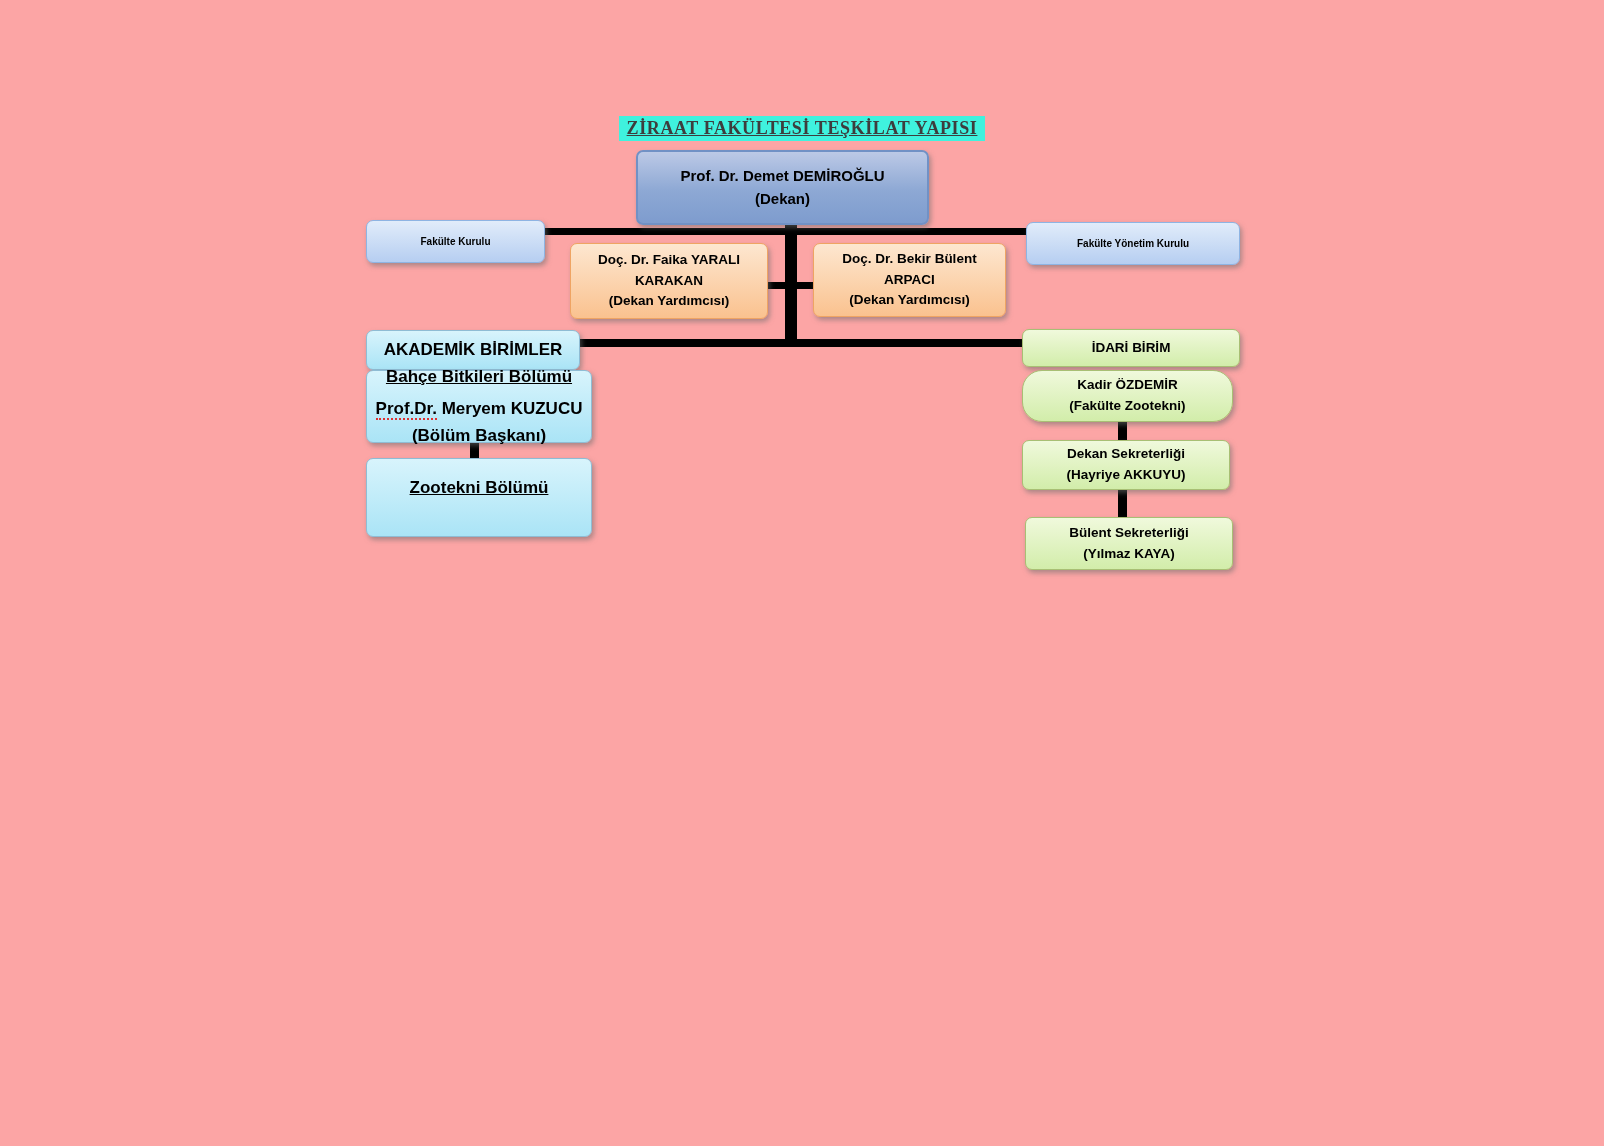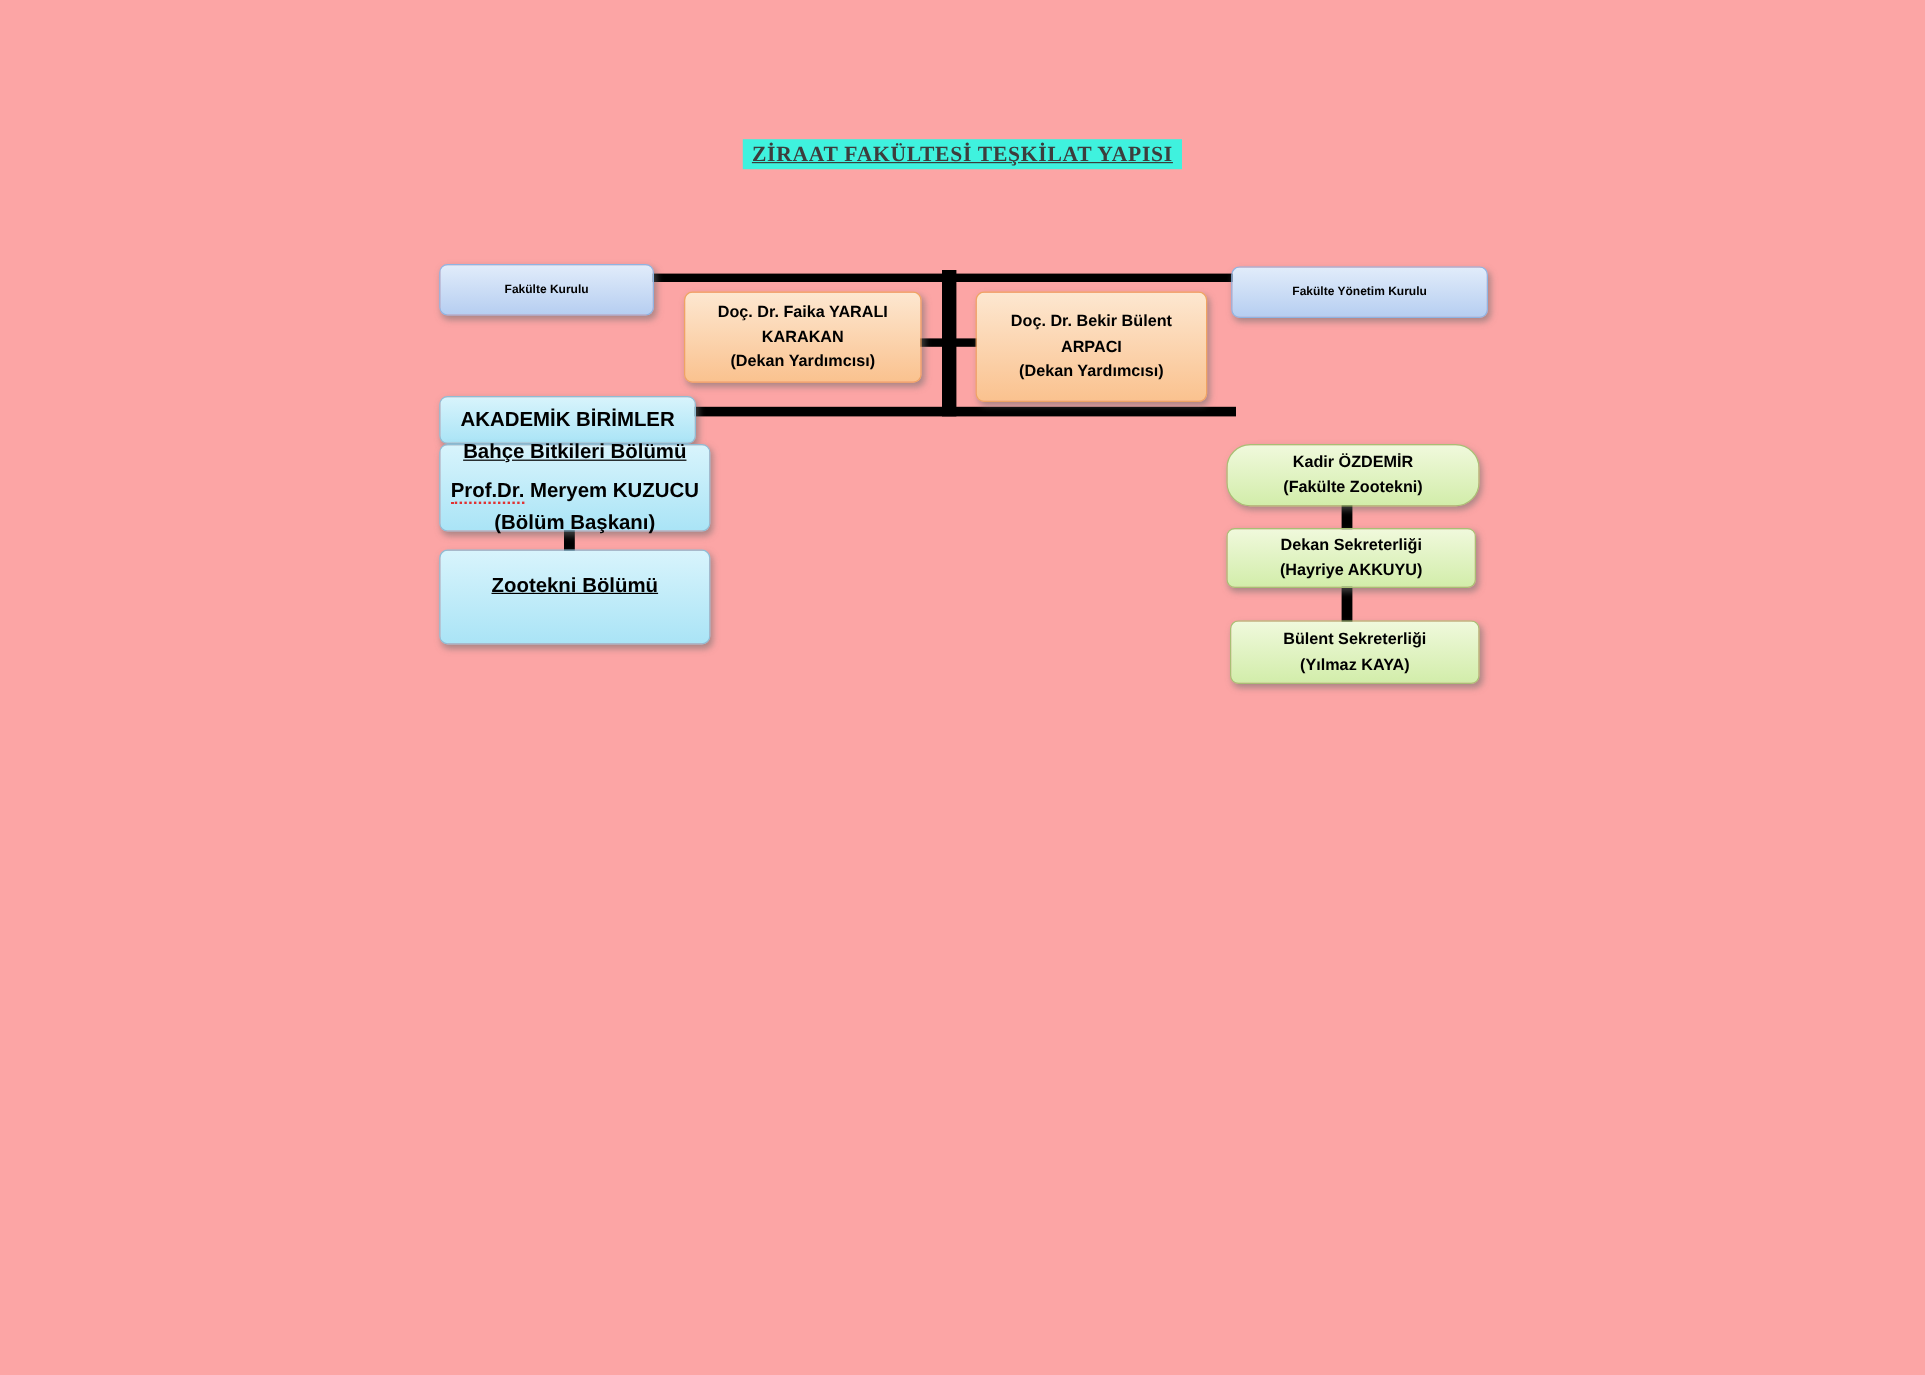"Prof. Dr. Demet DEMİROĞLU" div.box { html: none -> <div> <span>Prof. Dr. Demet DEMİROĞLU</span> <span>(Dekan)</span> </div> }
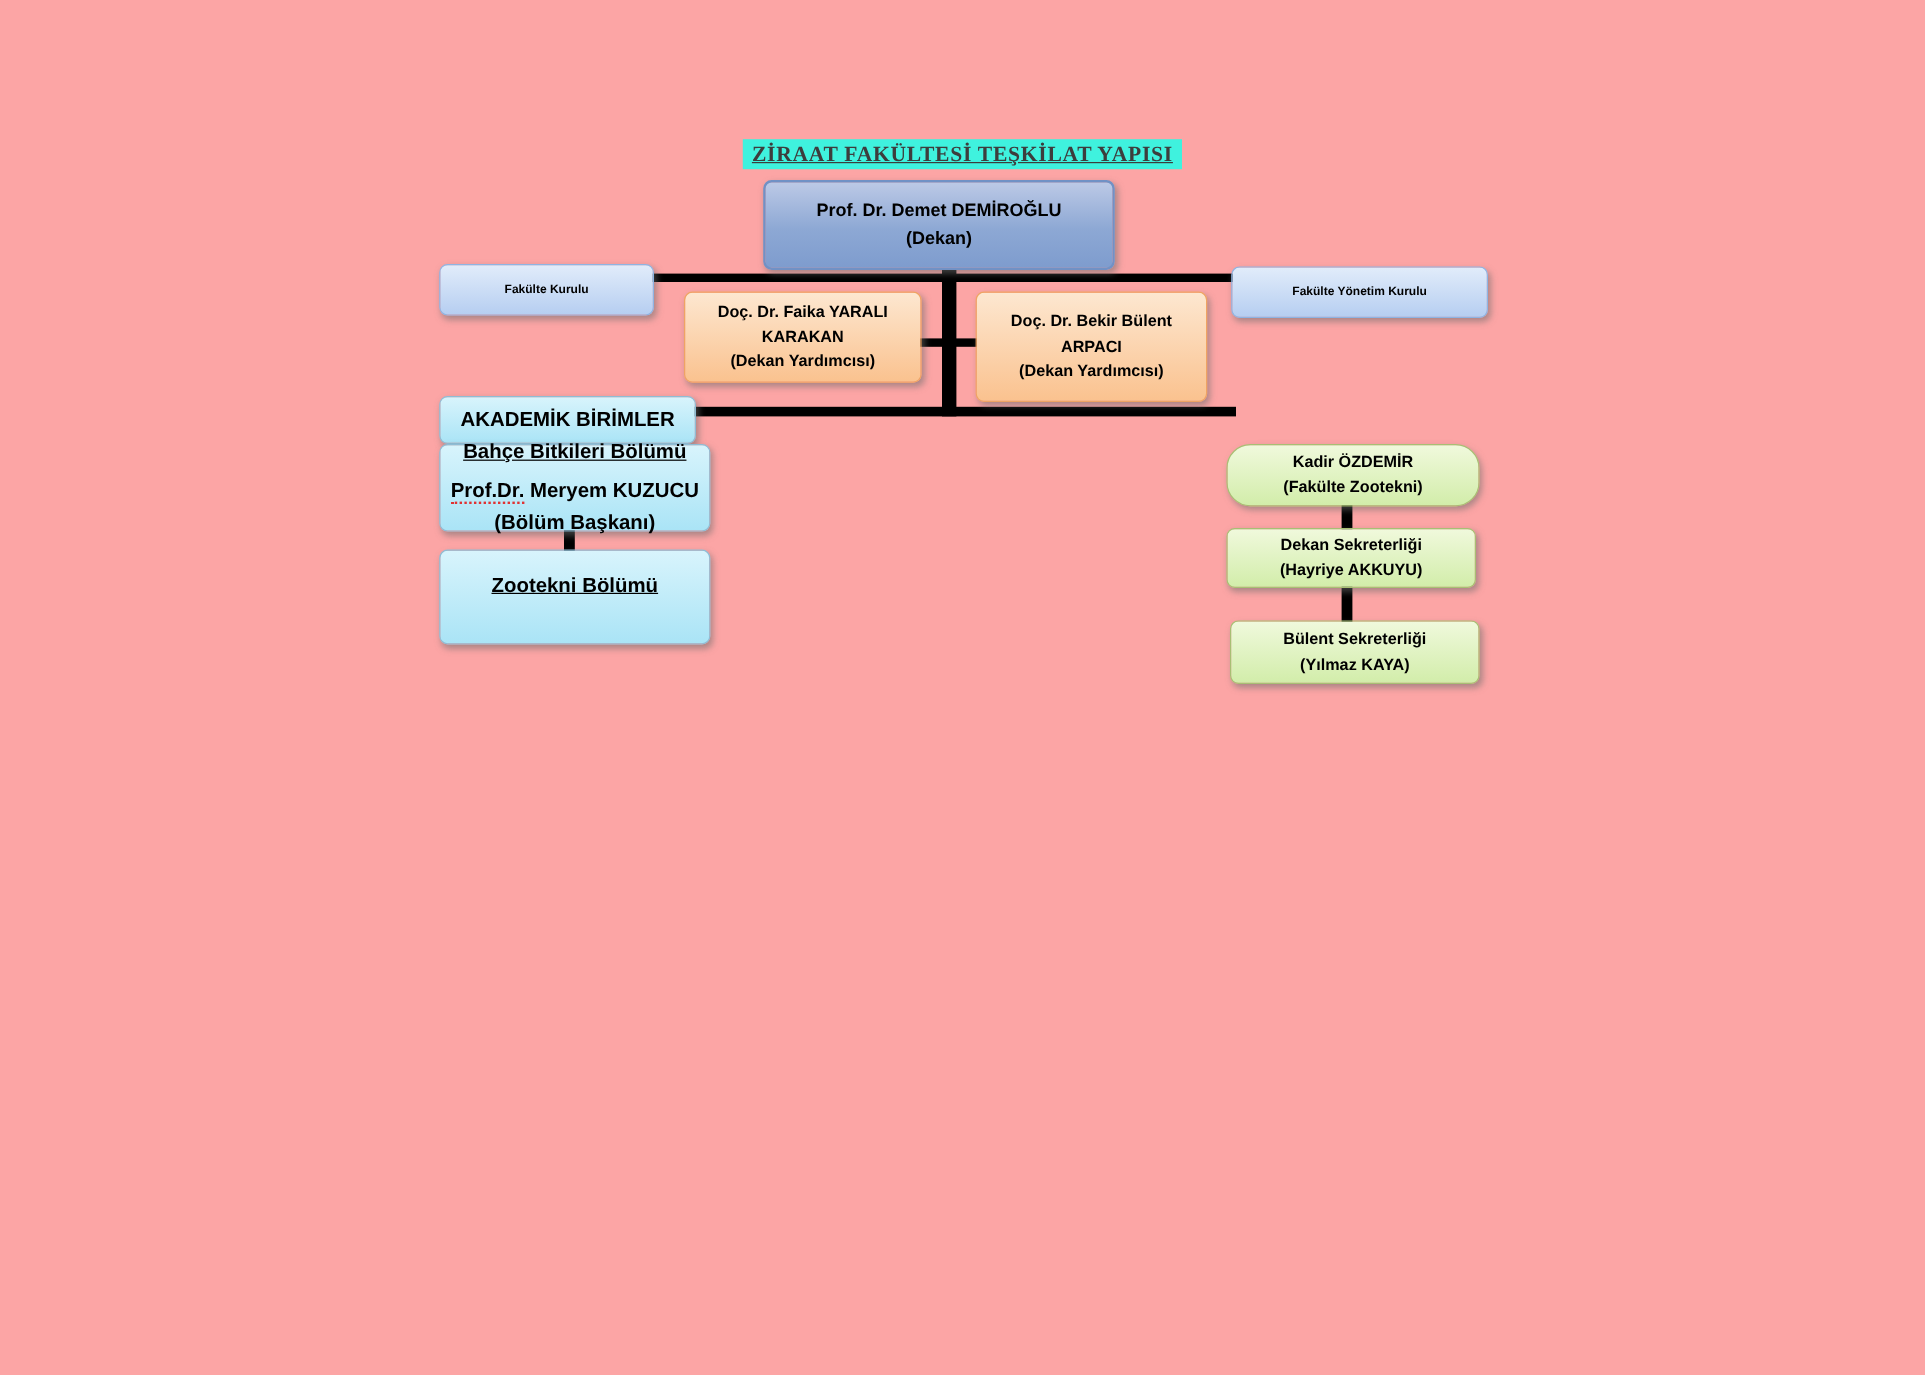"Doç. Dr. Bekir Bülent" div.box { height: 92px -> 74px }
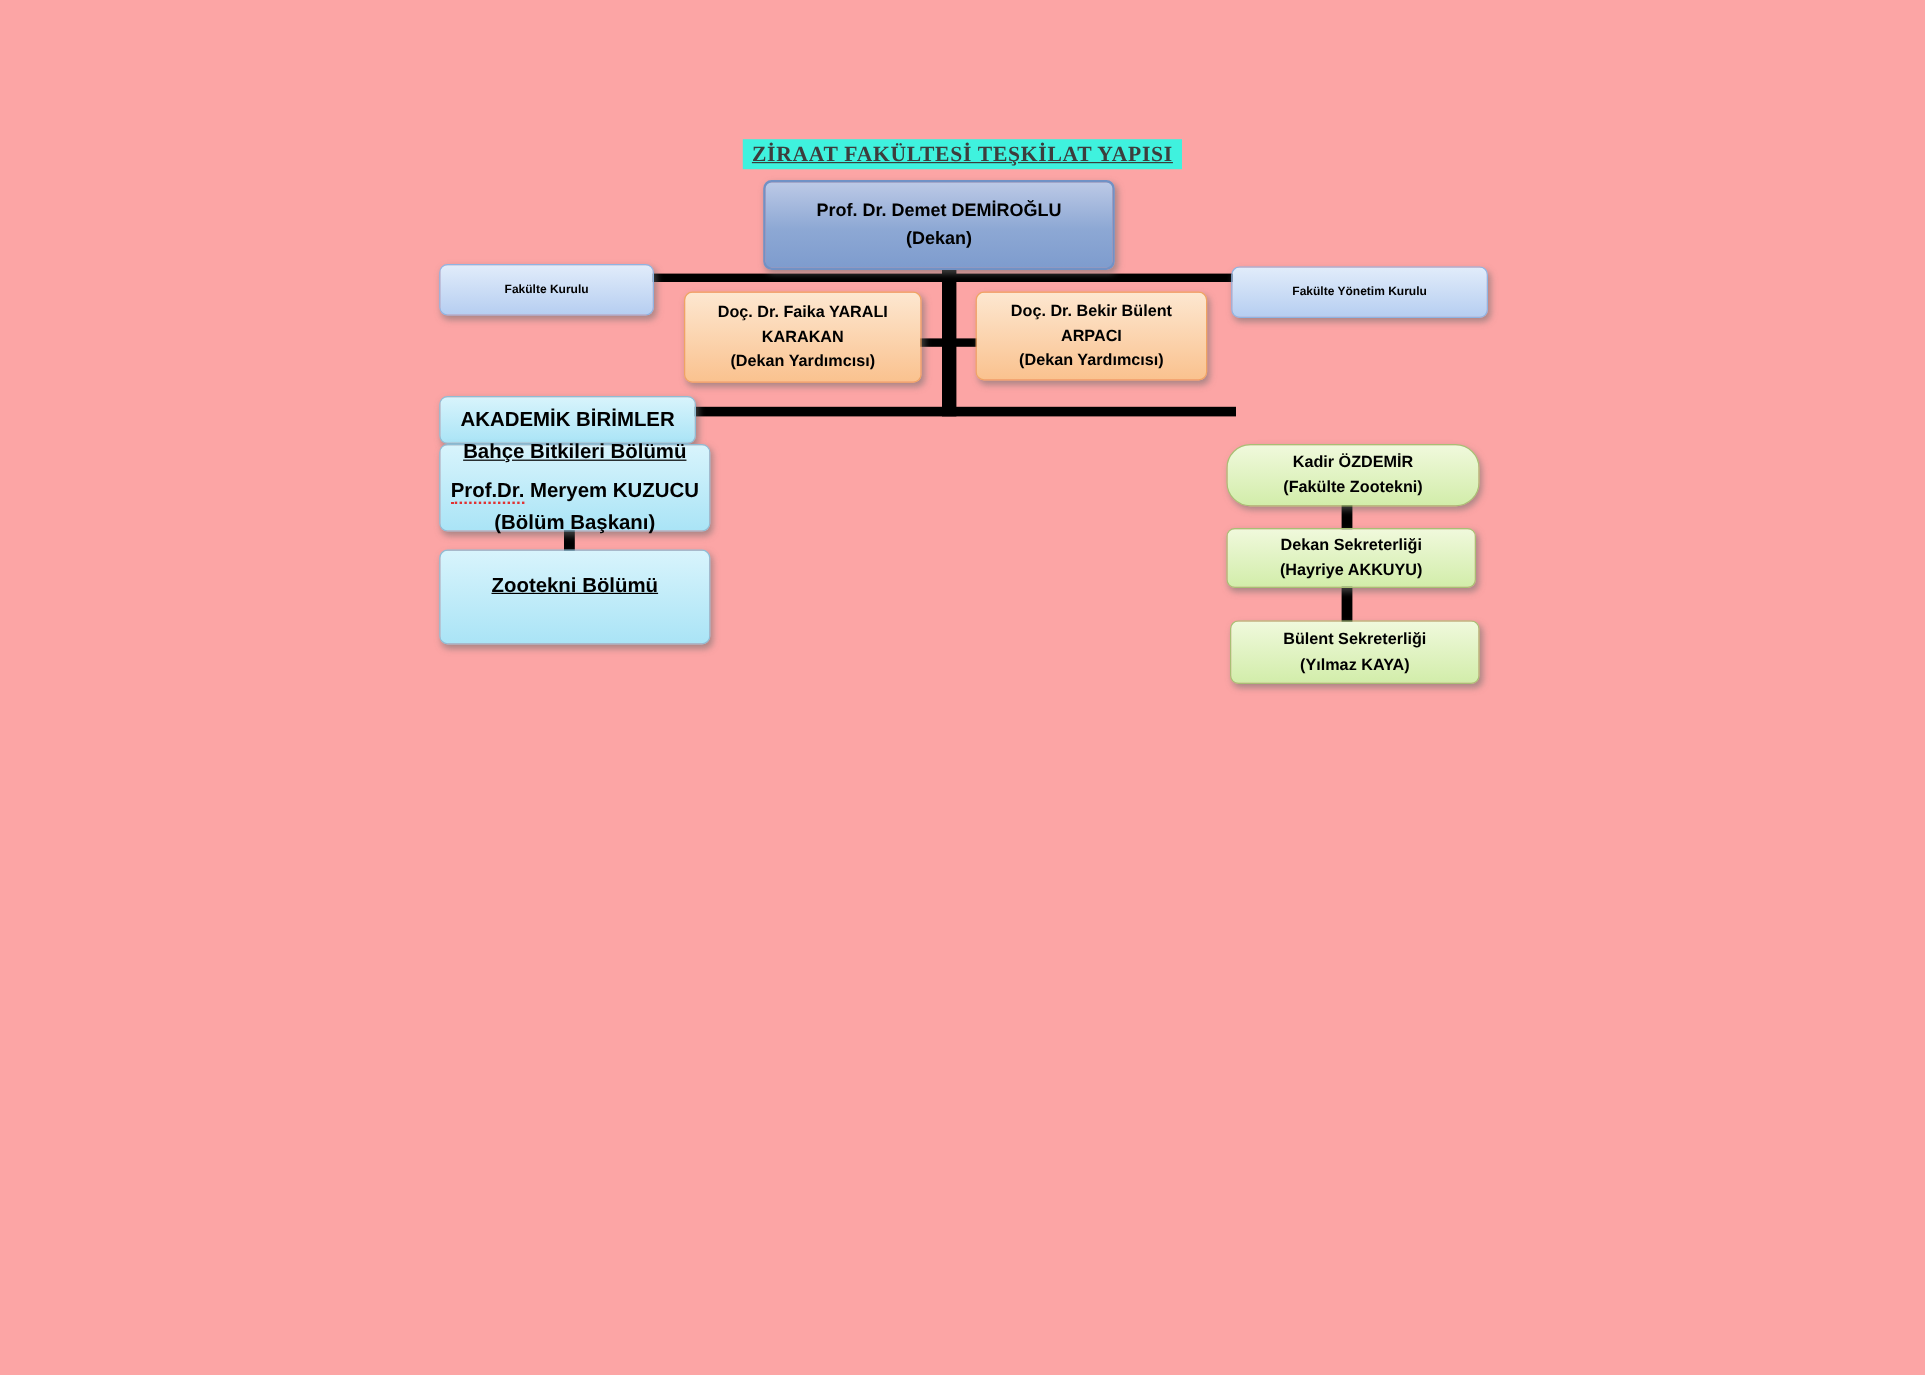"İDARİ BİRİM" div.box { html: none -> <div> <span>İDARİ BİRİM</span> </div> }
